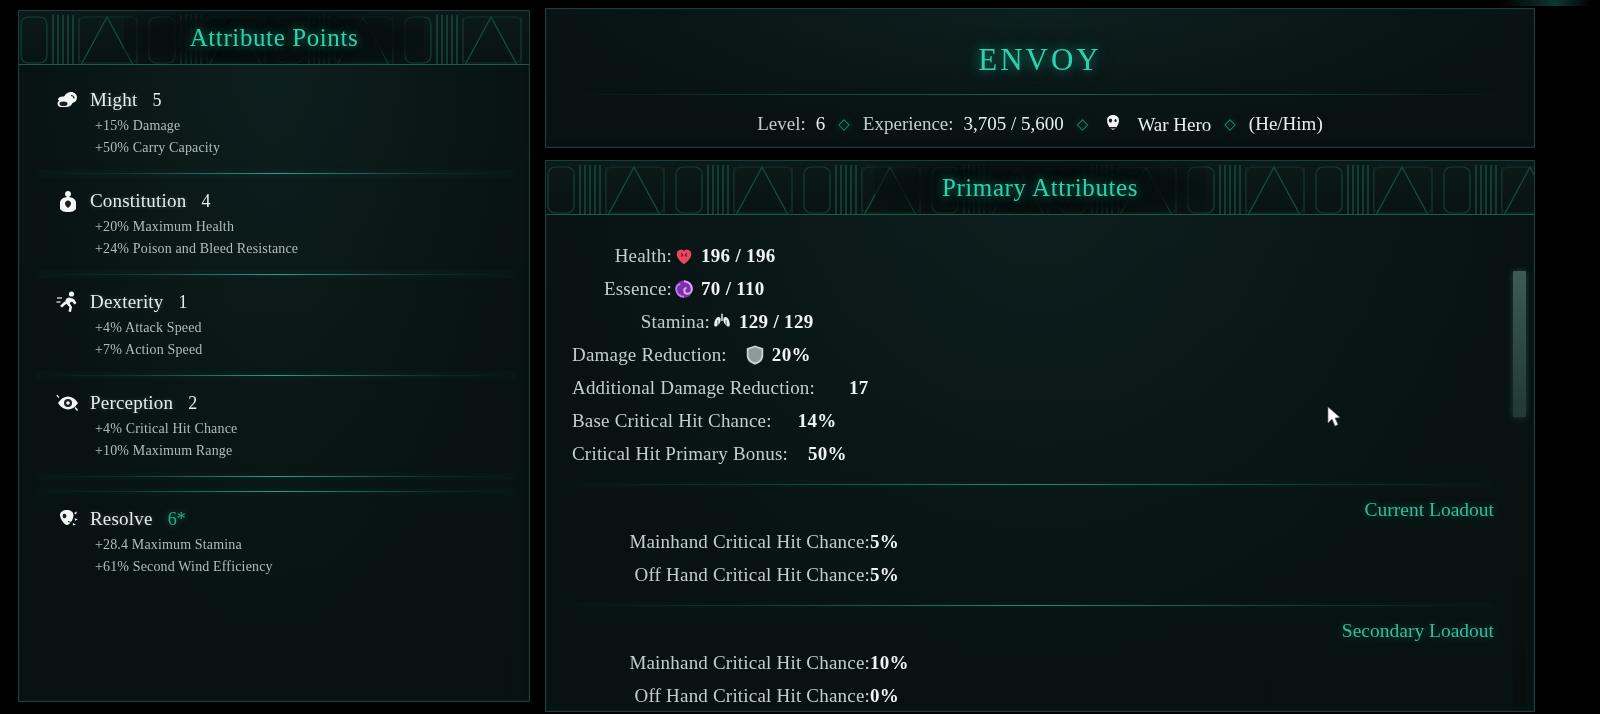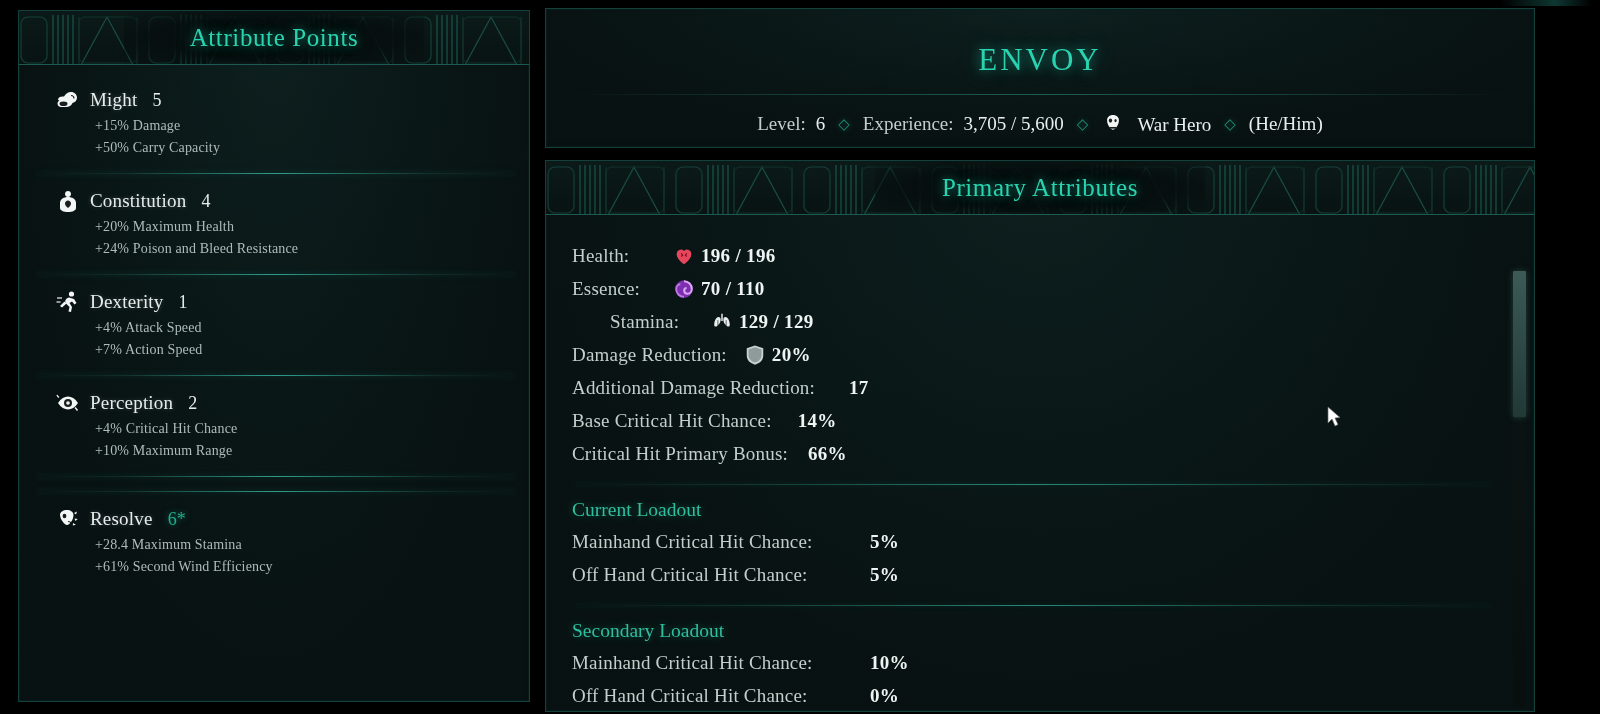"Health:" #primary-panel .panel-body { text-align: none -> right }
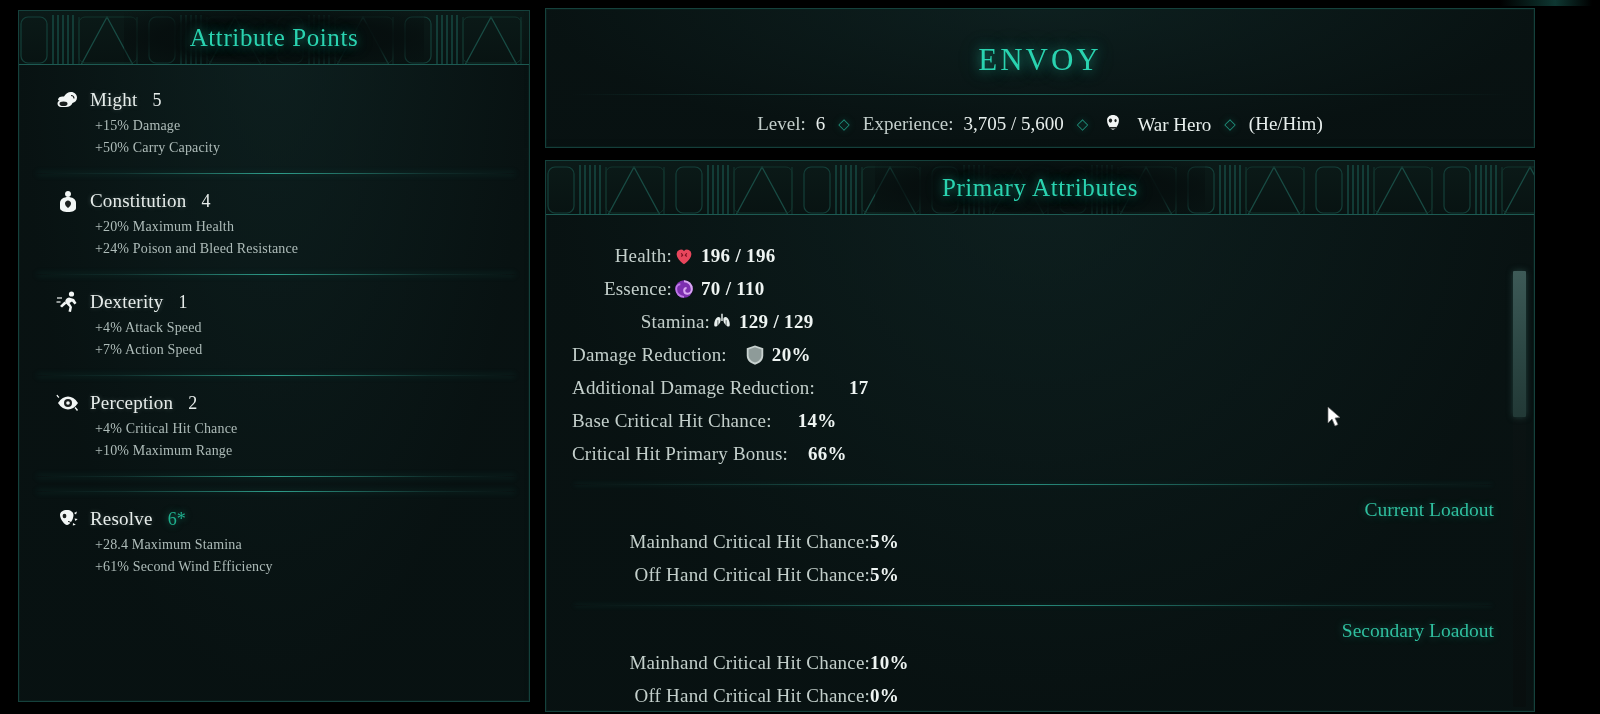"66%" span.stat-val { text: 66% -> 50% }
